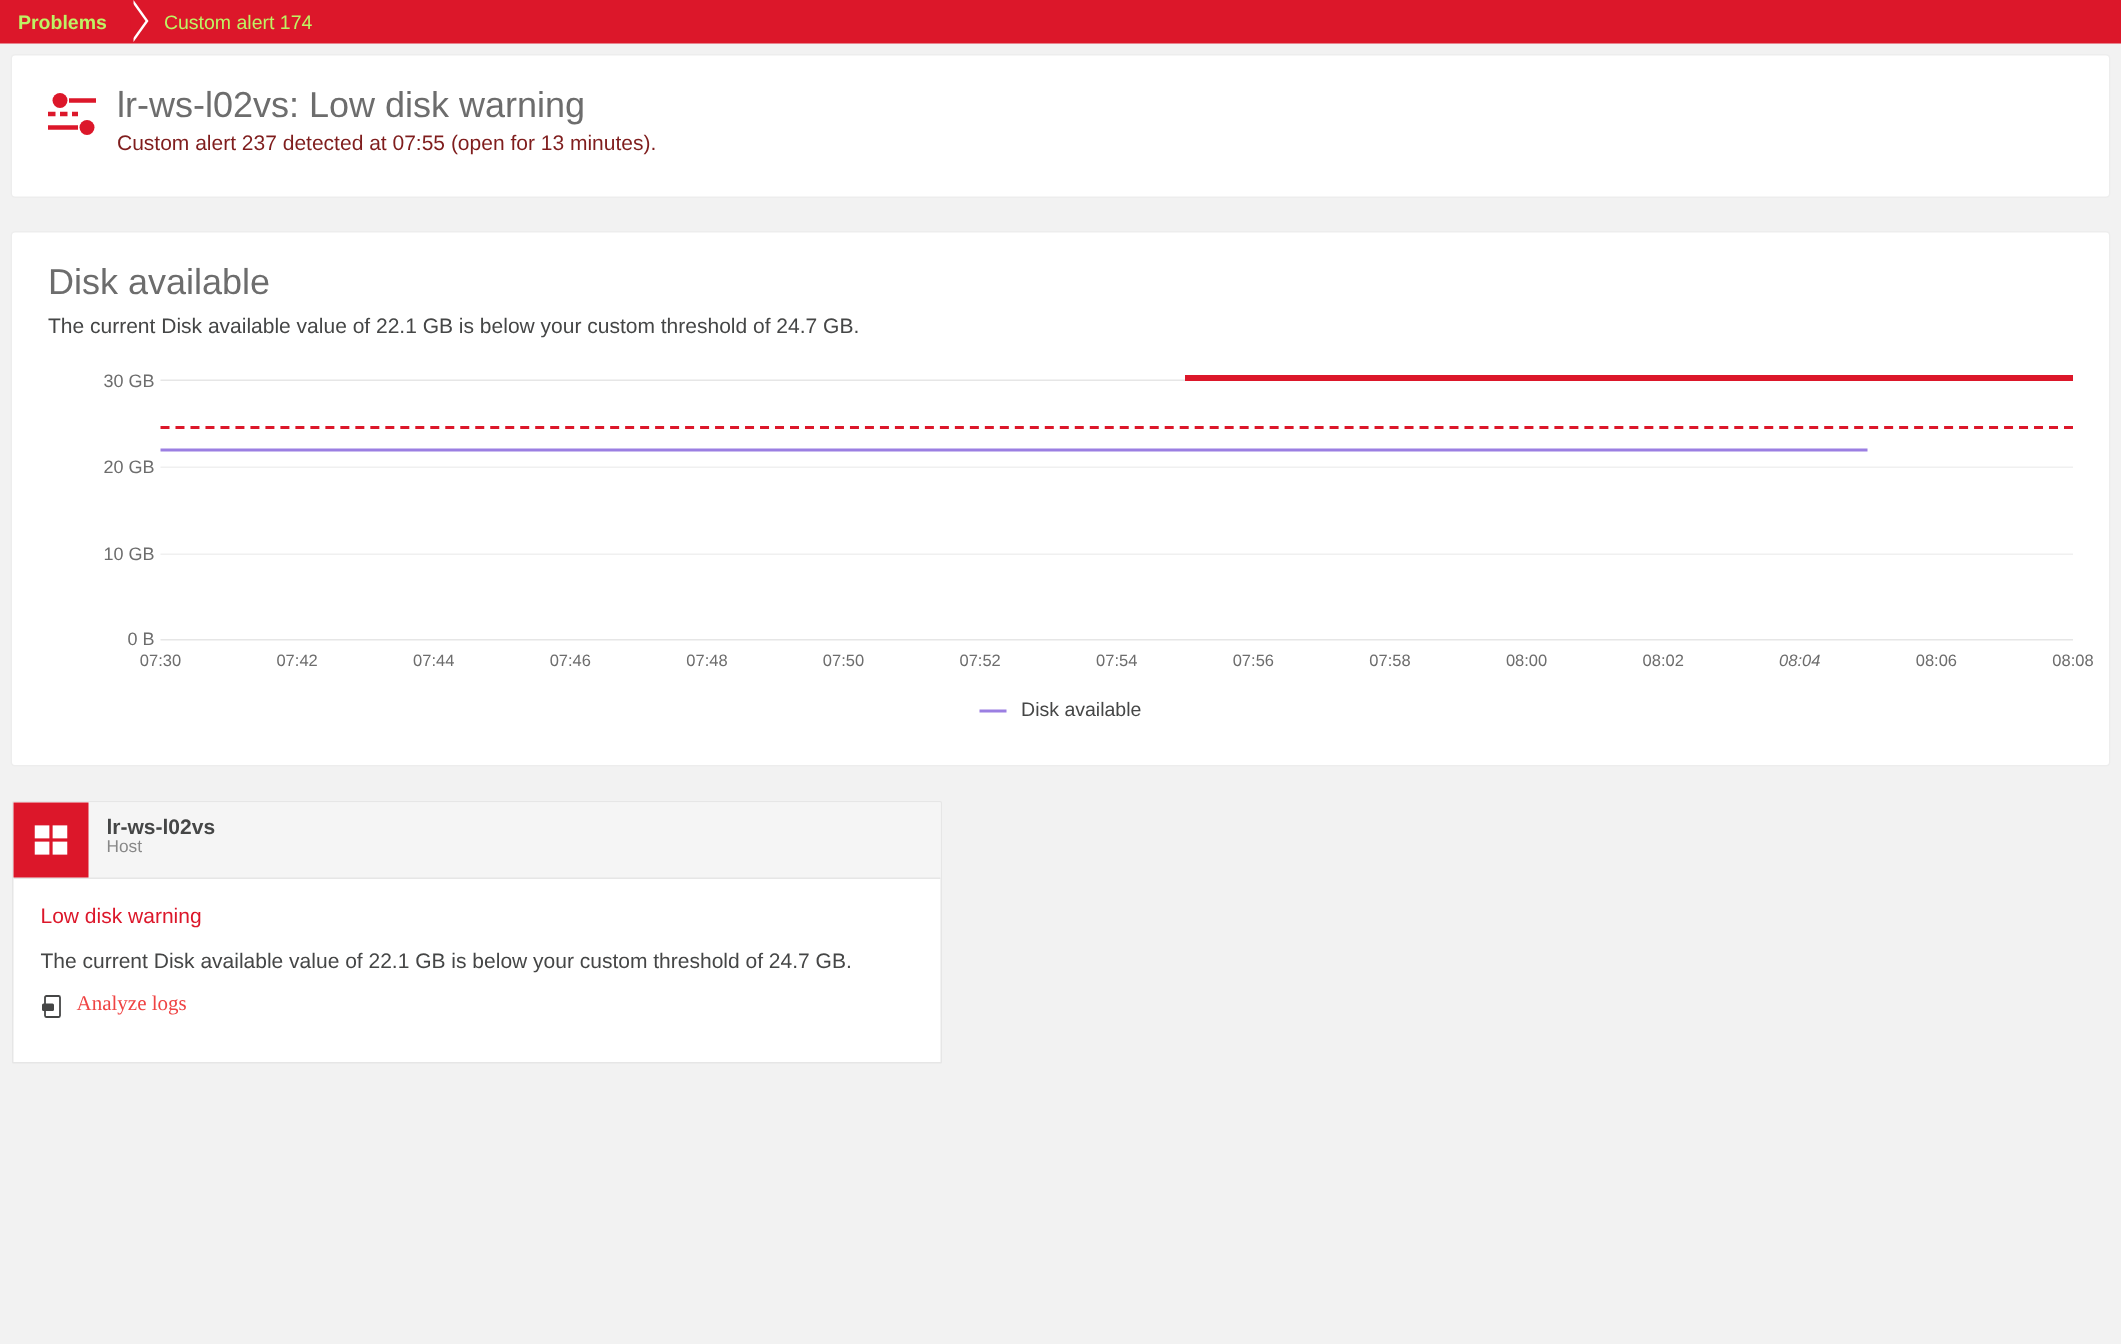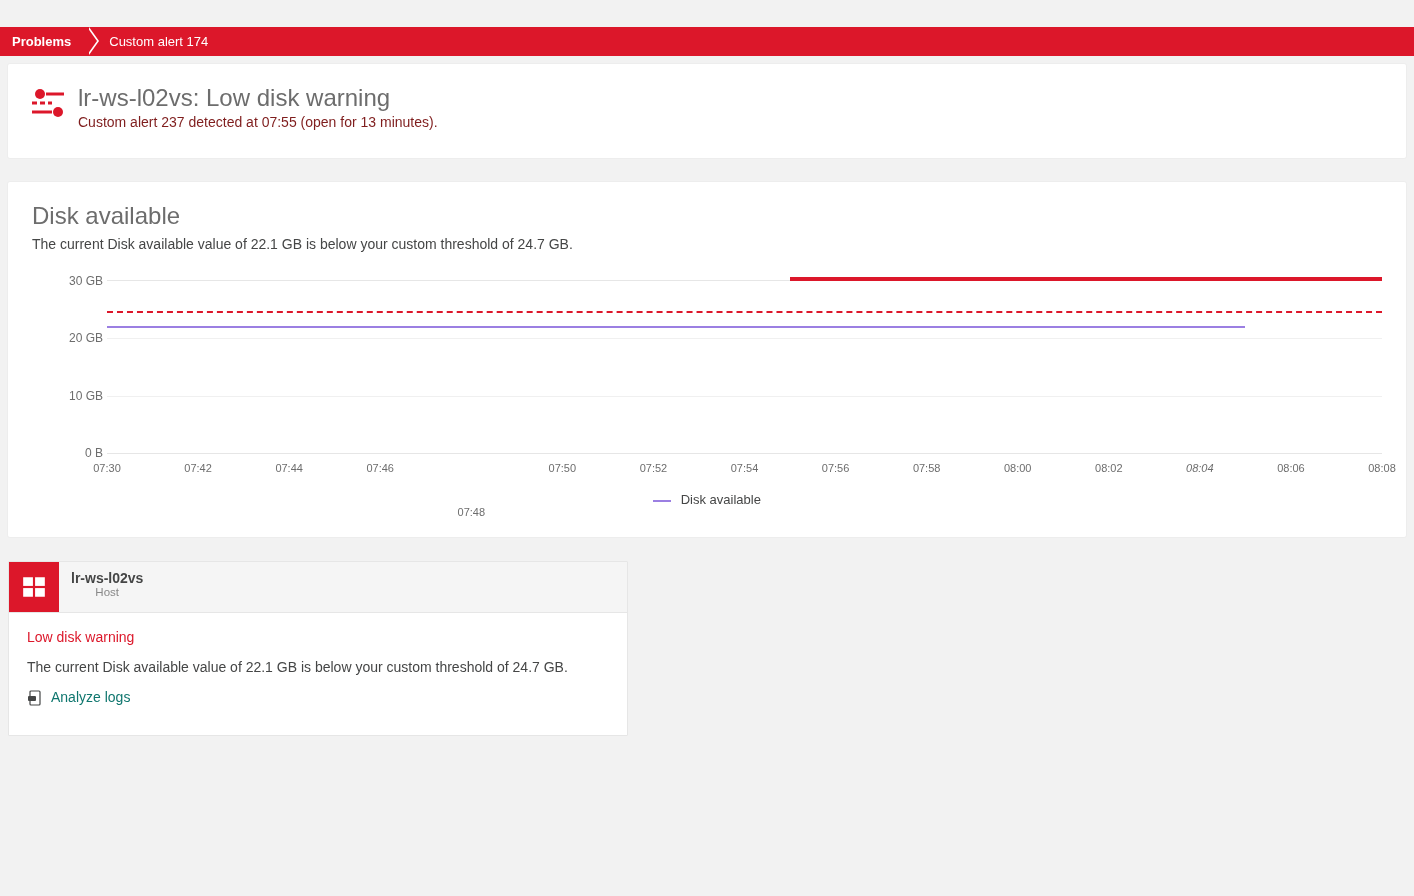"Problems" .breadcrumb { color: #ffffff -> #bef264; margin-top: 27px -> none }
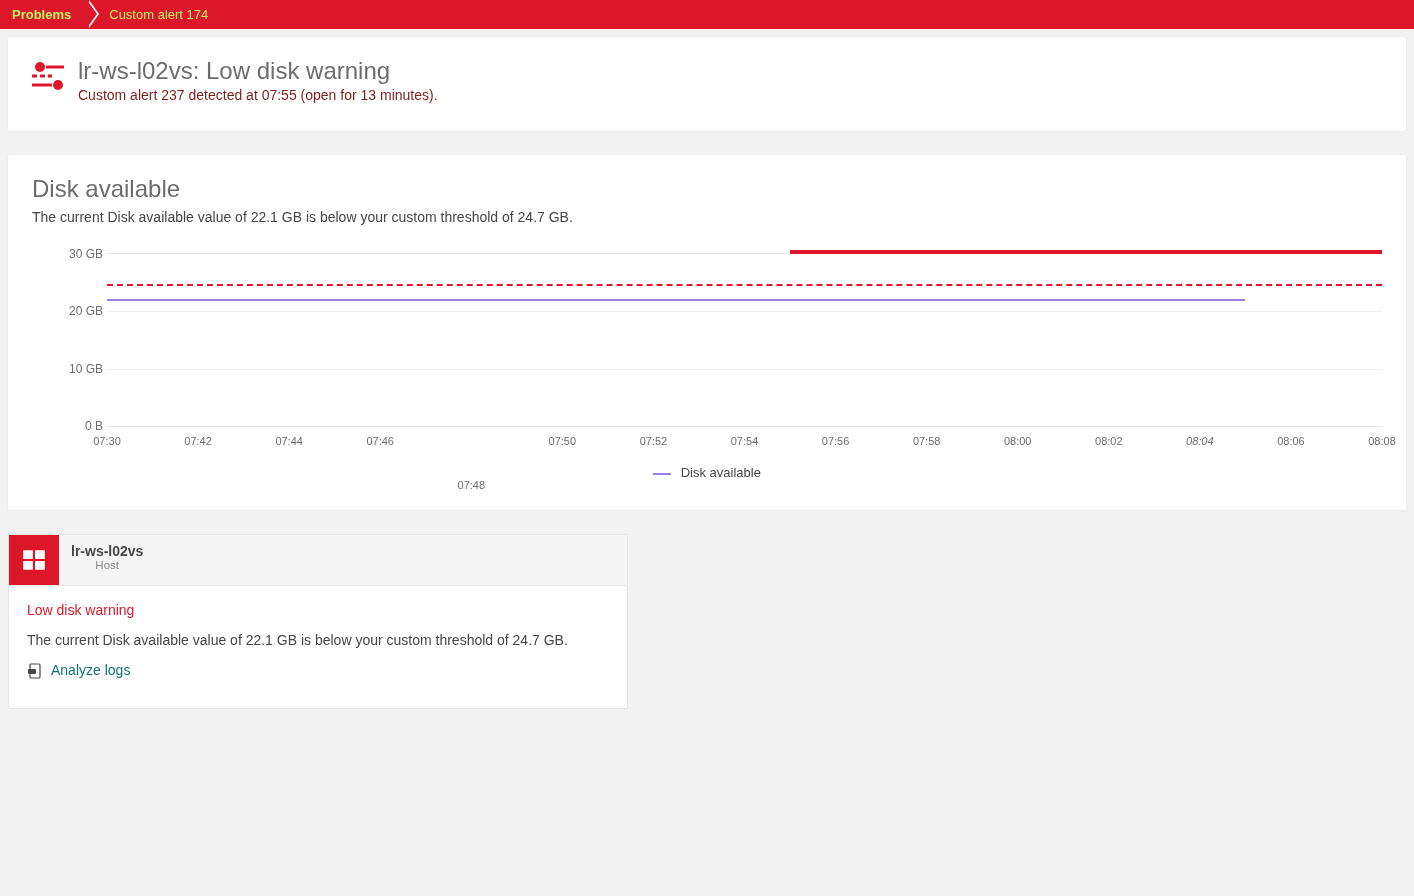"07:48" div.x-tick { margin-top: 44px -> none }
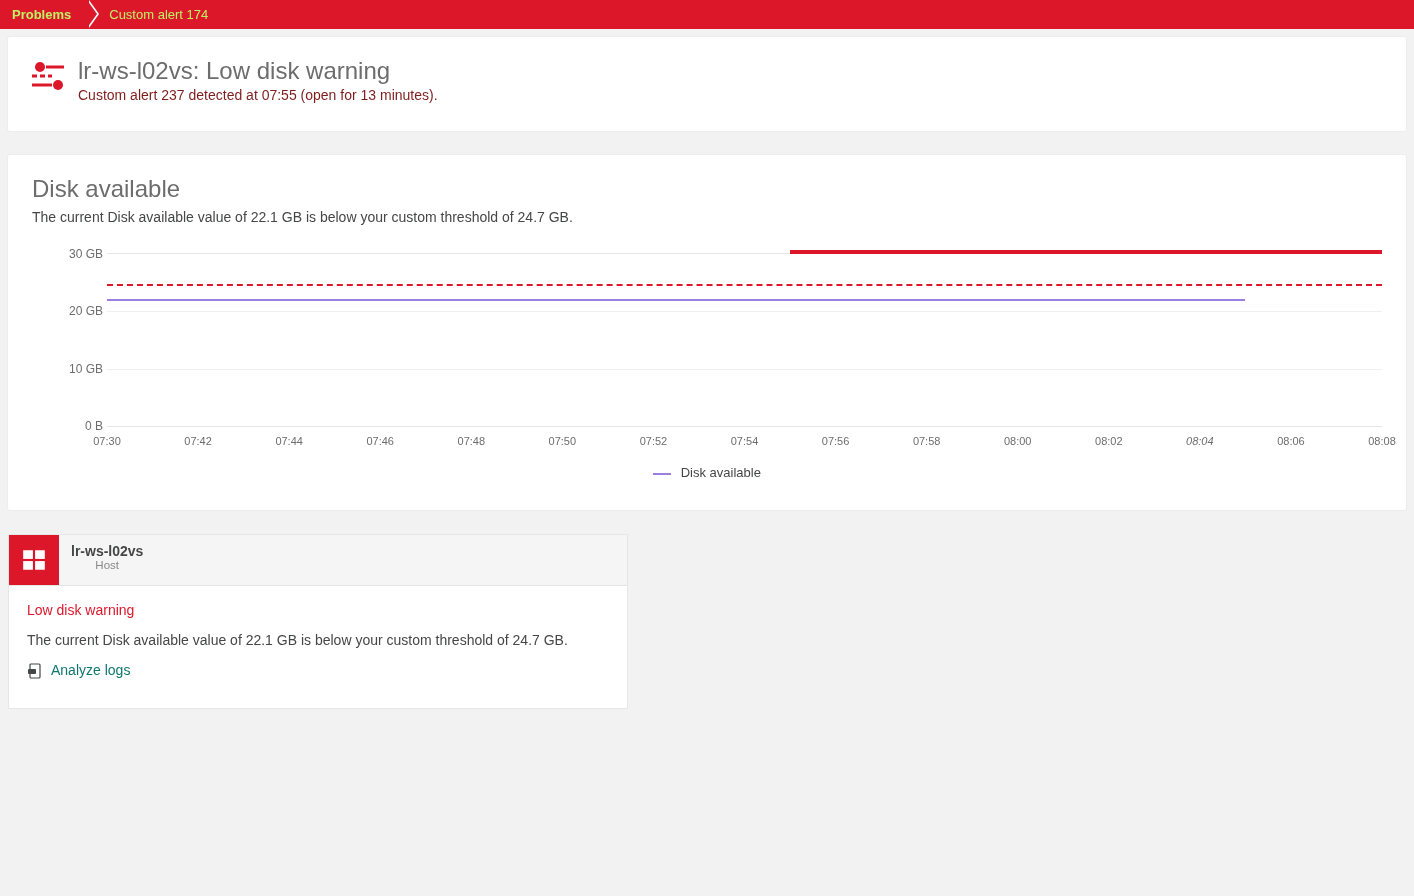"lr-ws-l02vs" .host-meta { text-align: center -> none }
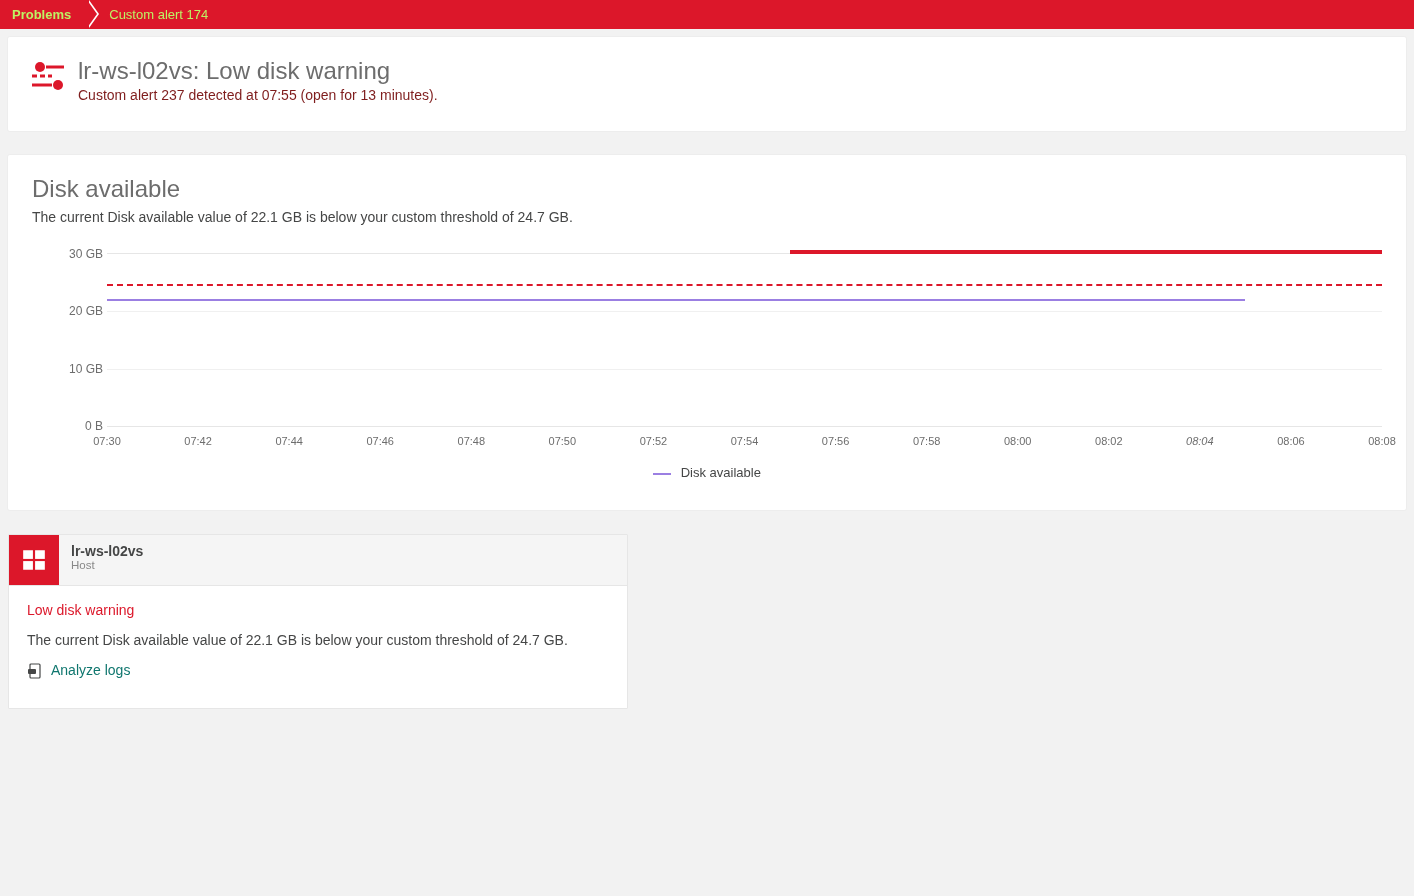"Analyze logs" .logs-link { color: #0f766e -> #ef4444; font-family: none -> Liberation Serif, serif }
